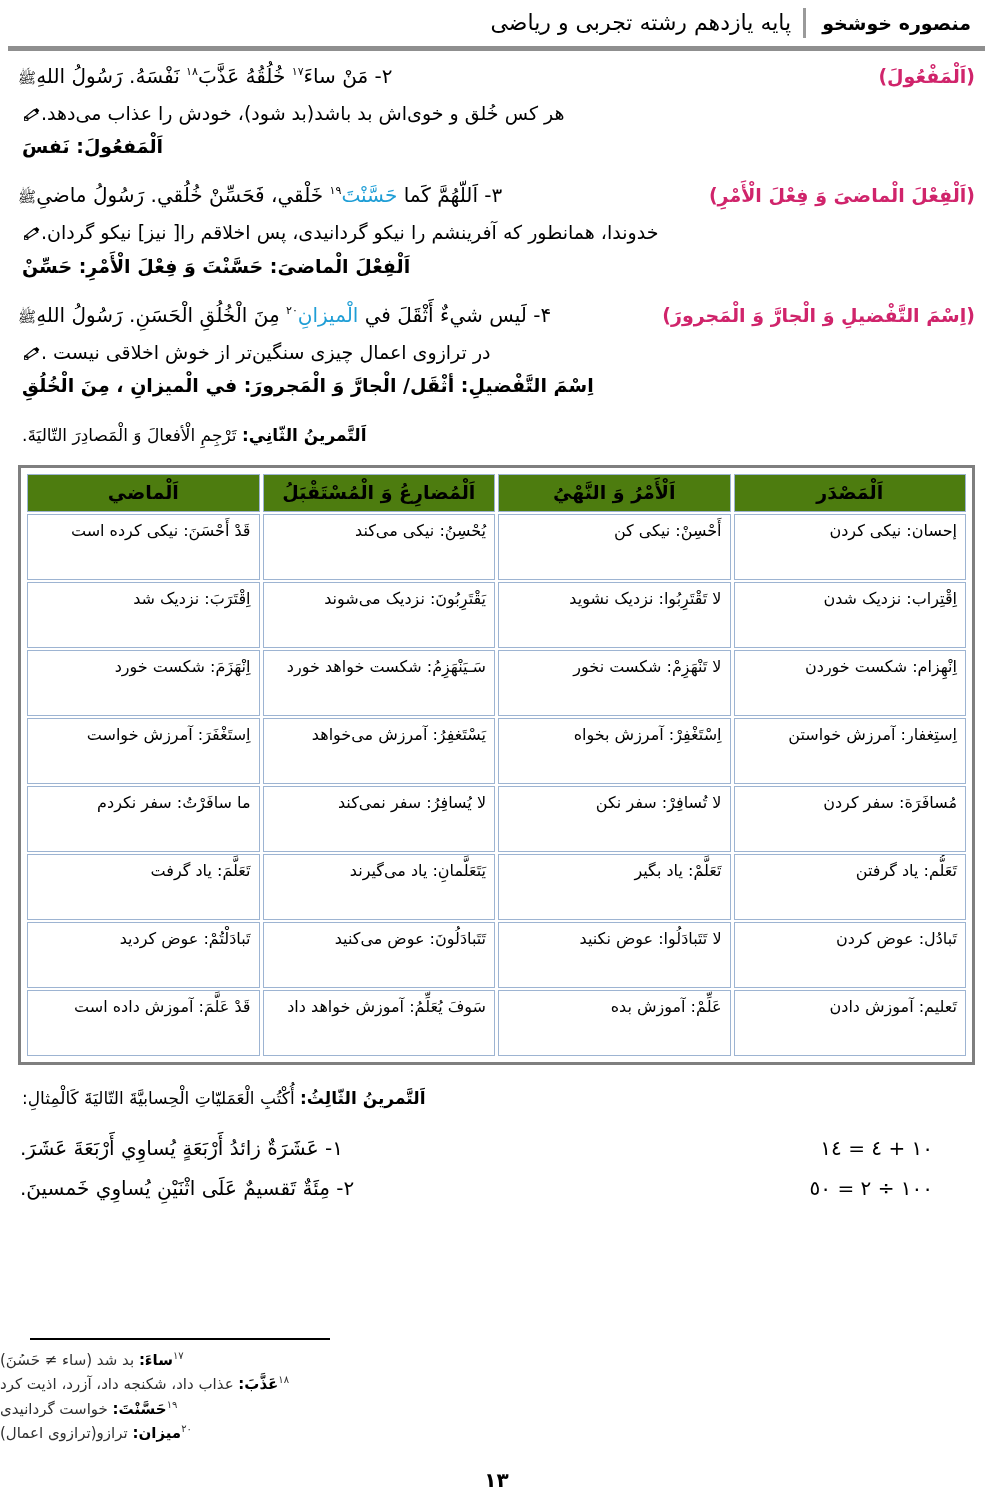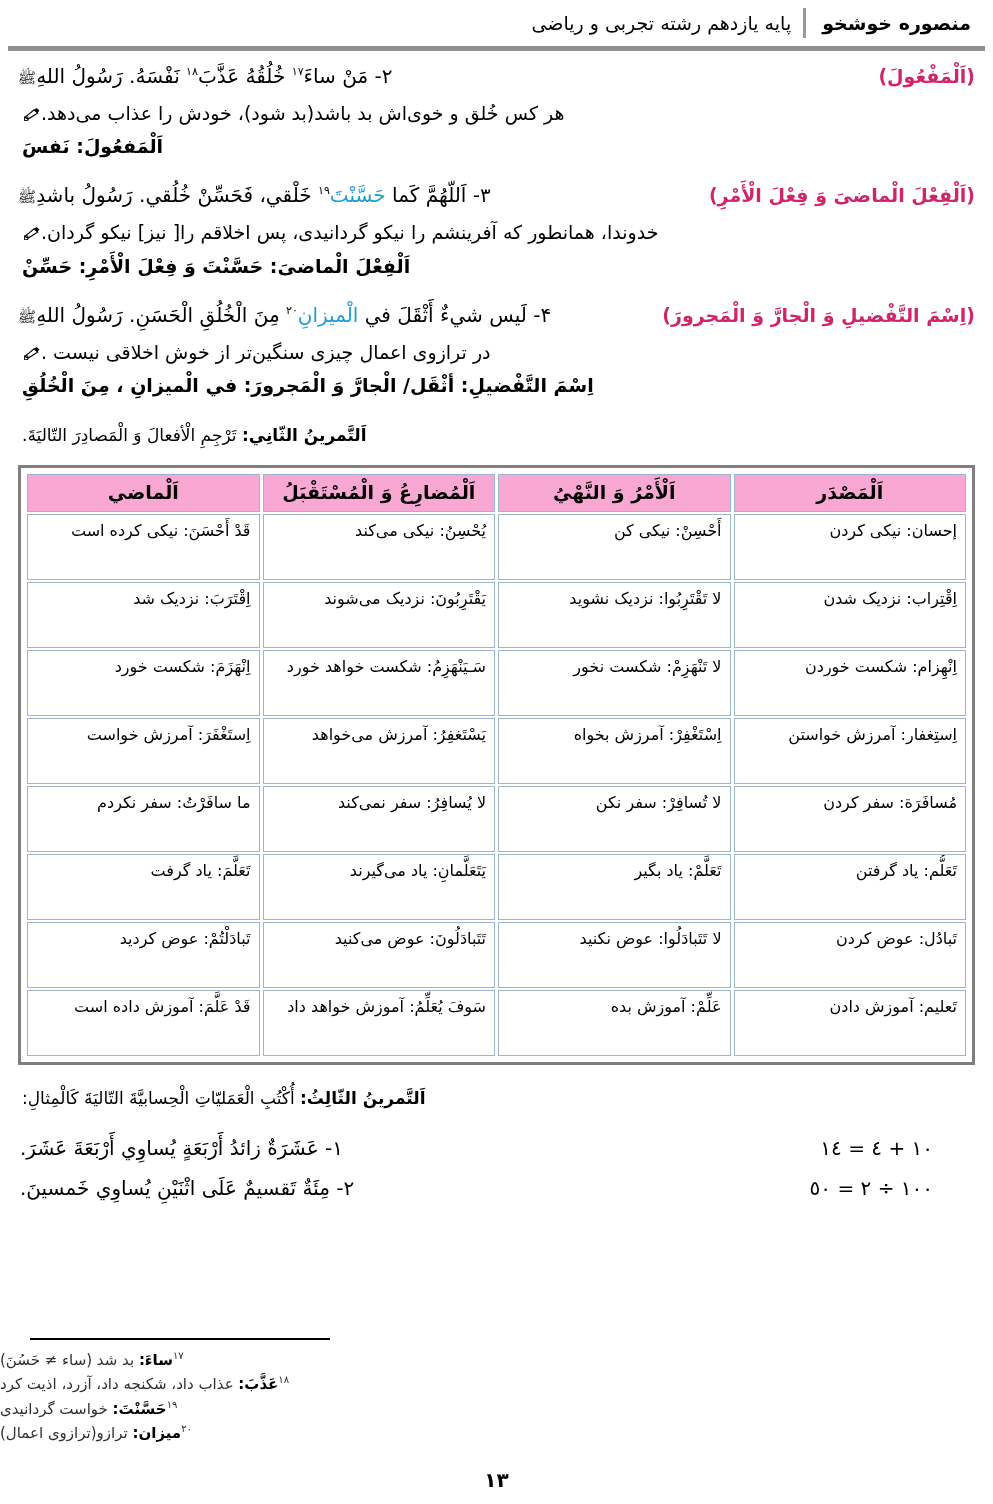"پایه یازدهم رشته تجربی و" .header-subject { font-size: 19px -> 22px }
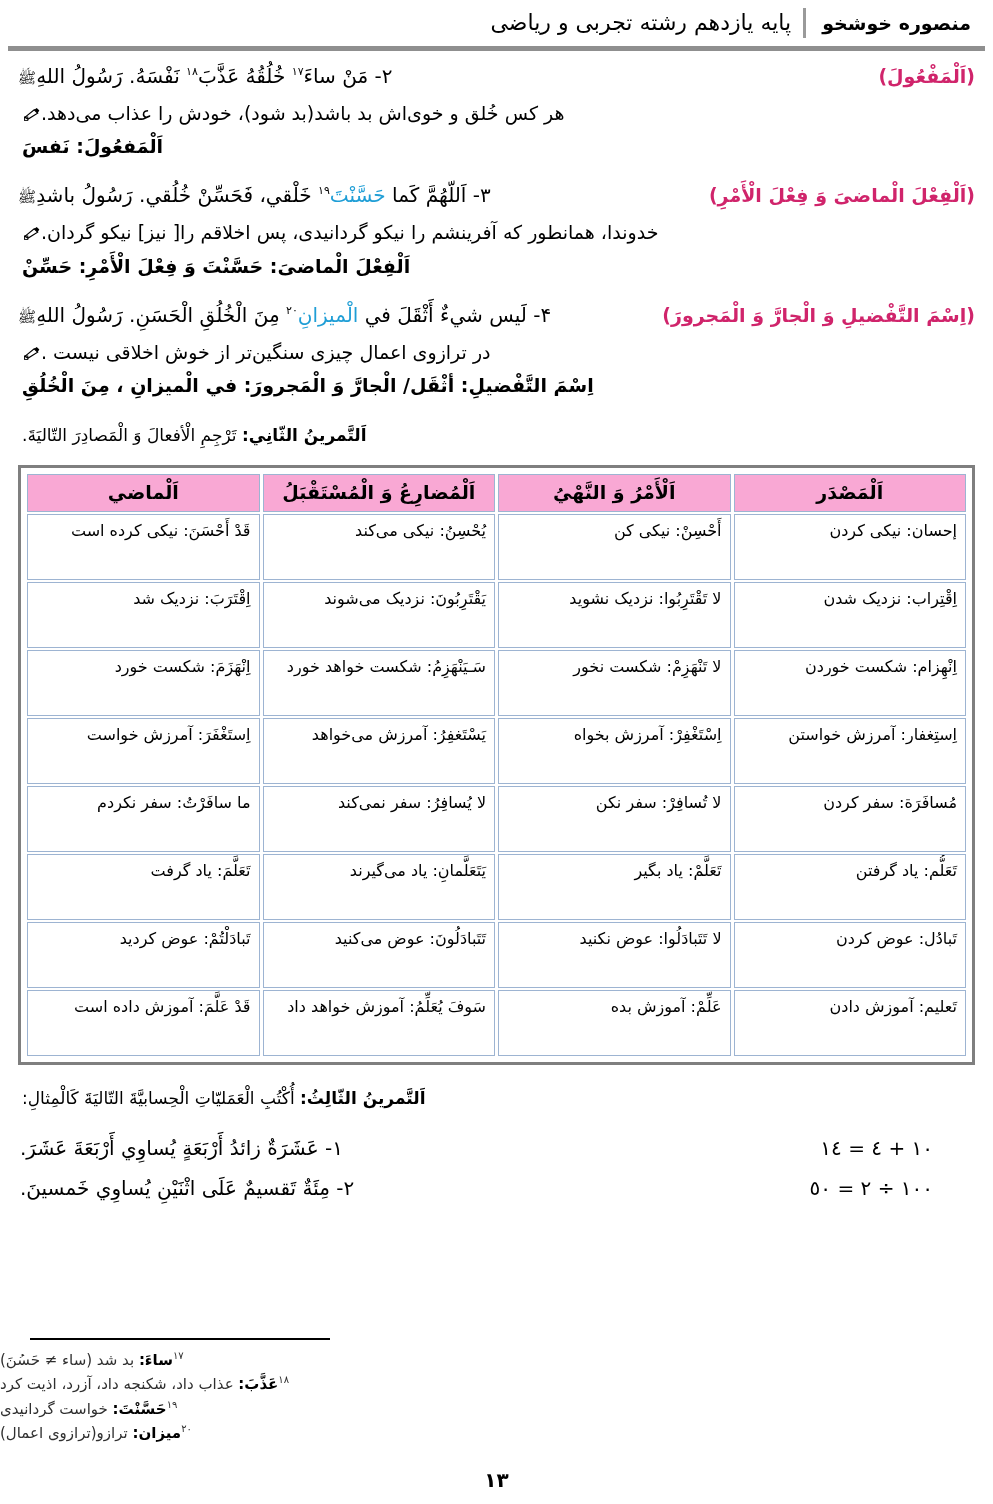"خَلْقي، فَحَسِّنْ خُلُقي. رَسُولُ باشدِ" span { text: باشدِ -> ماضیِ }
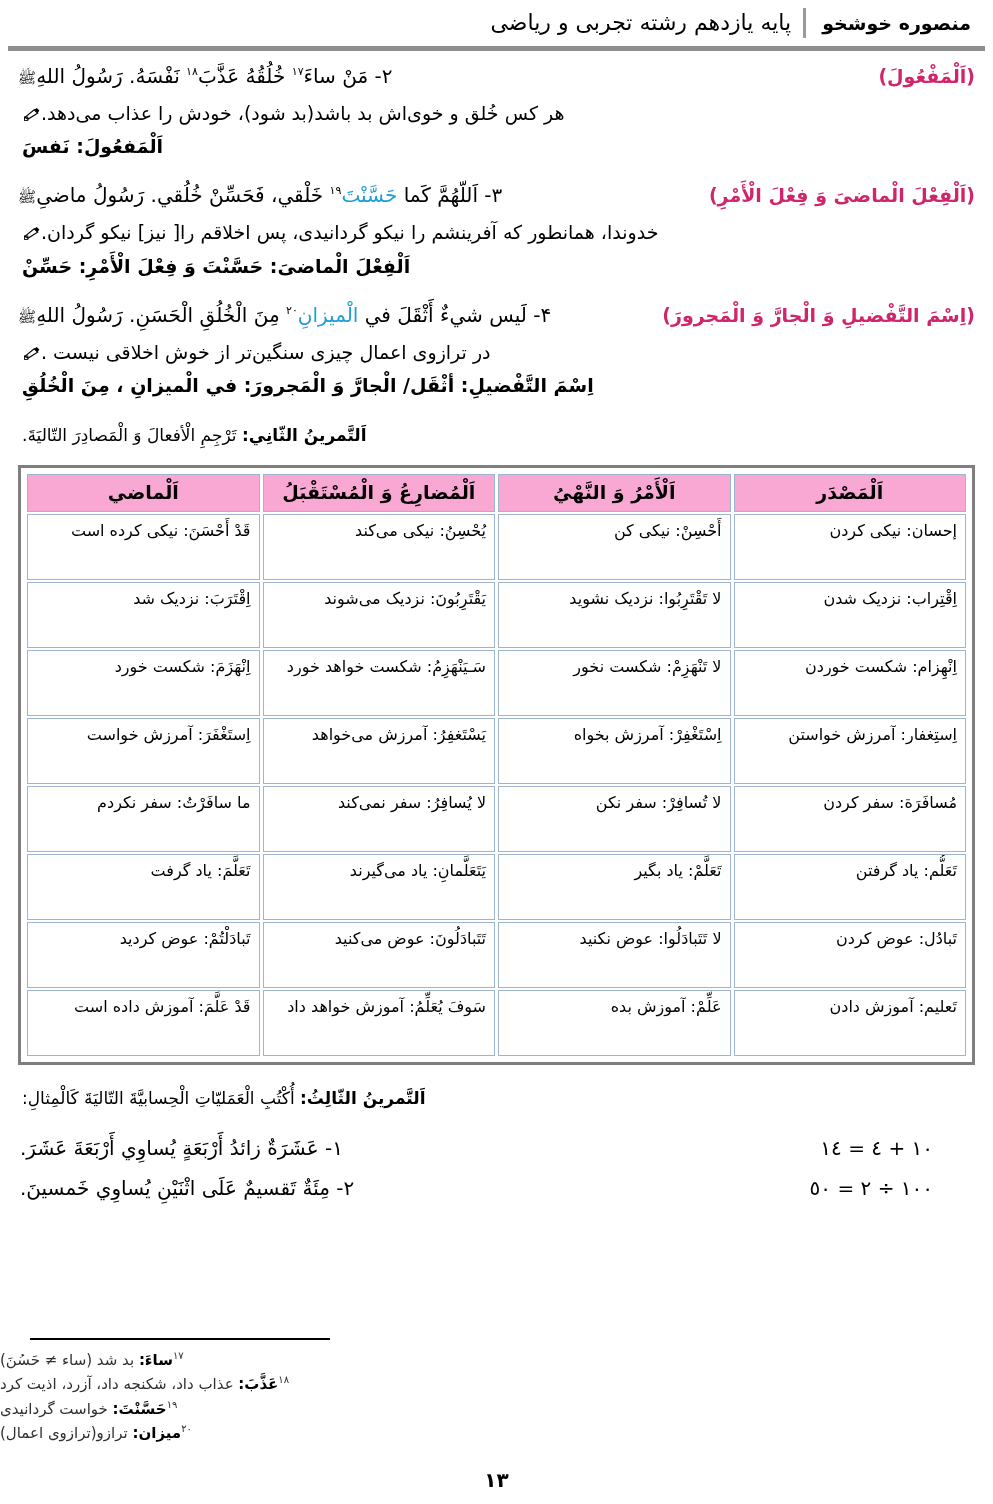"اَلْماضي" table.conj-table th { background: #f9a8d4 -> #4d7c0f }
